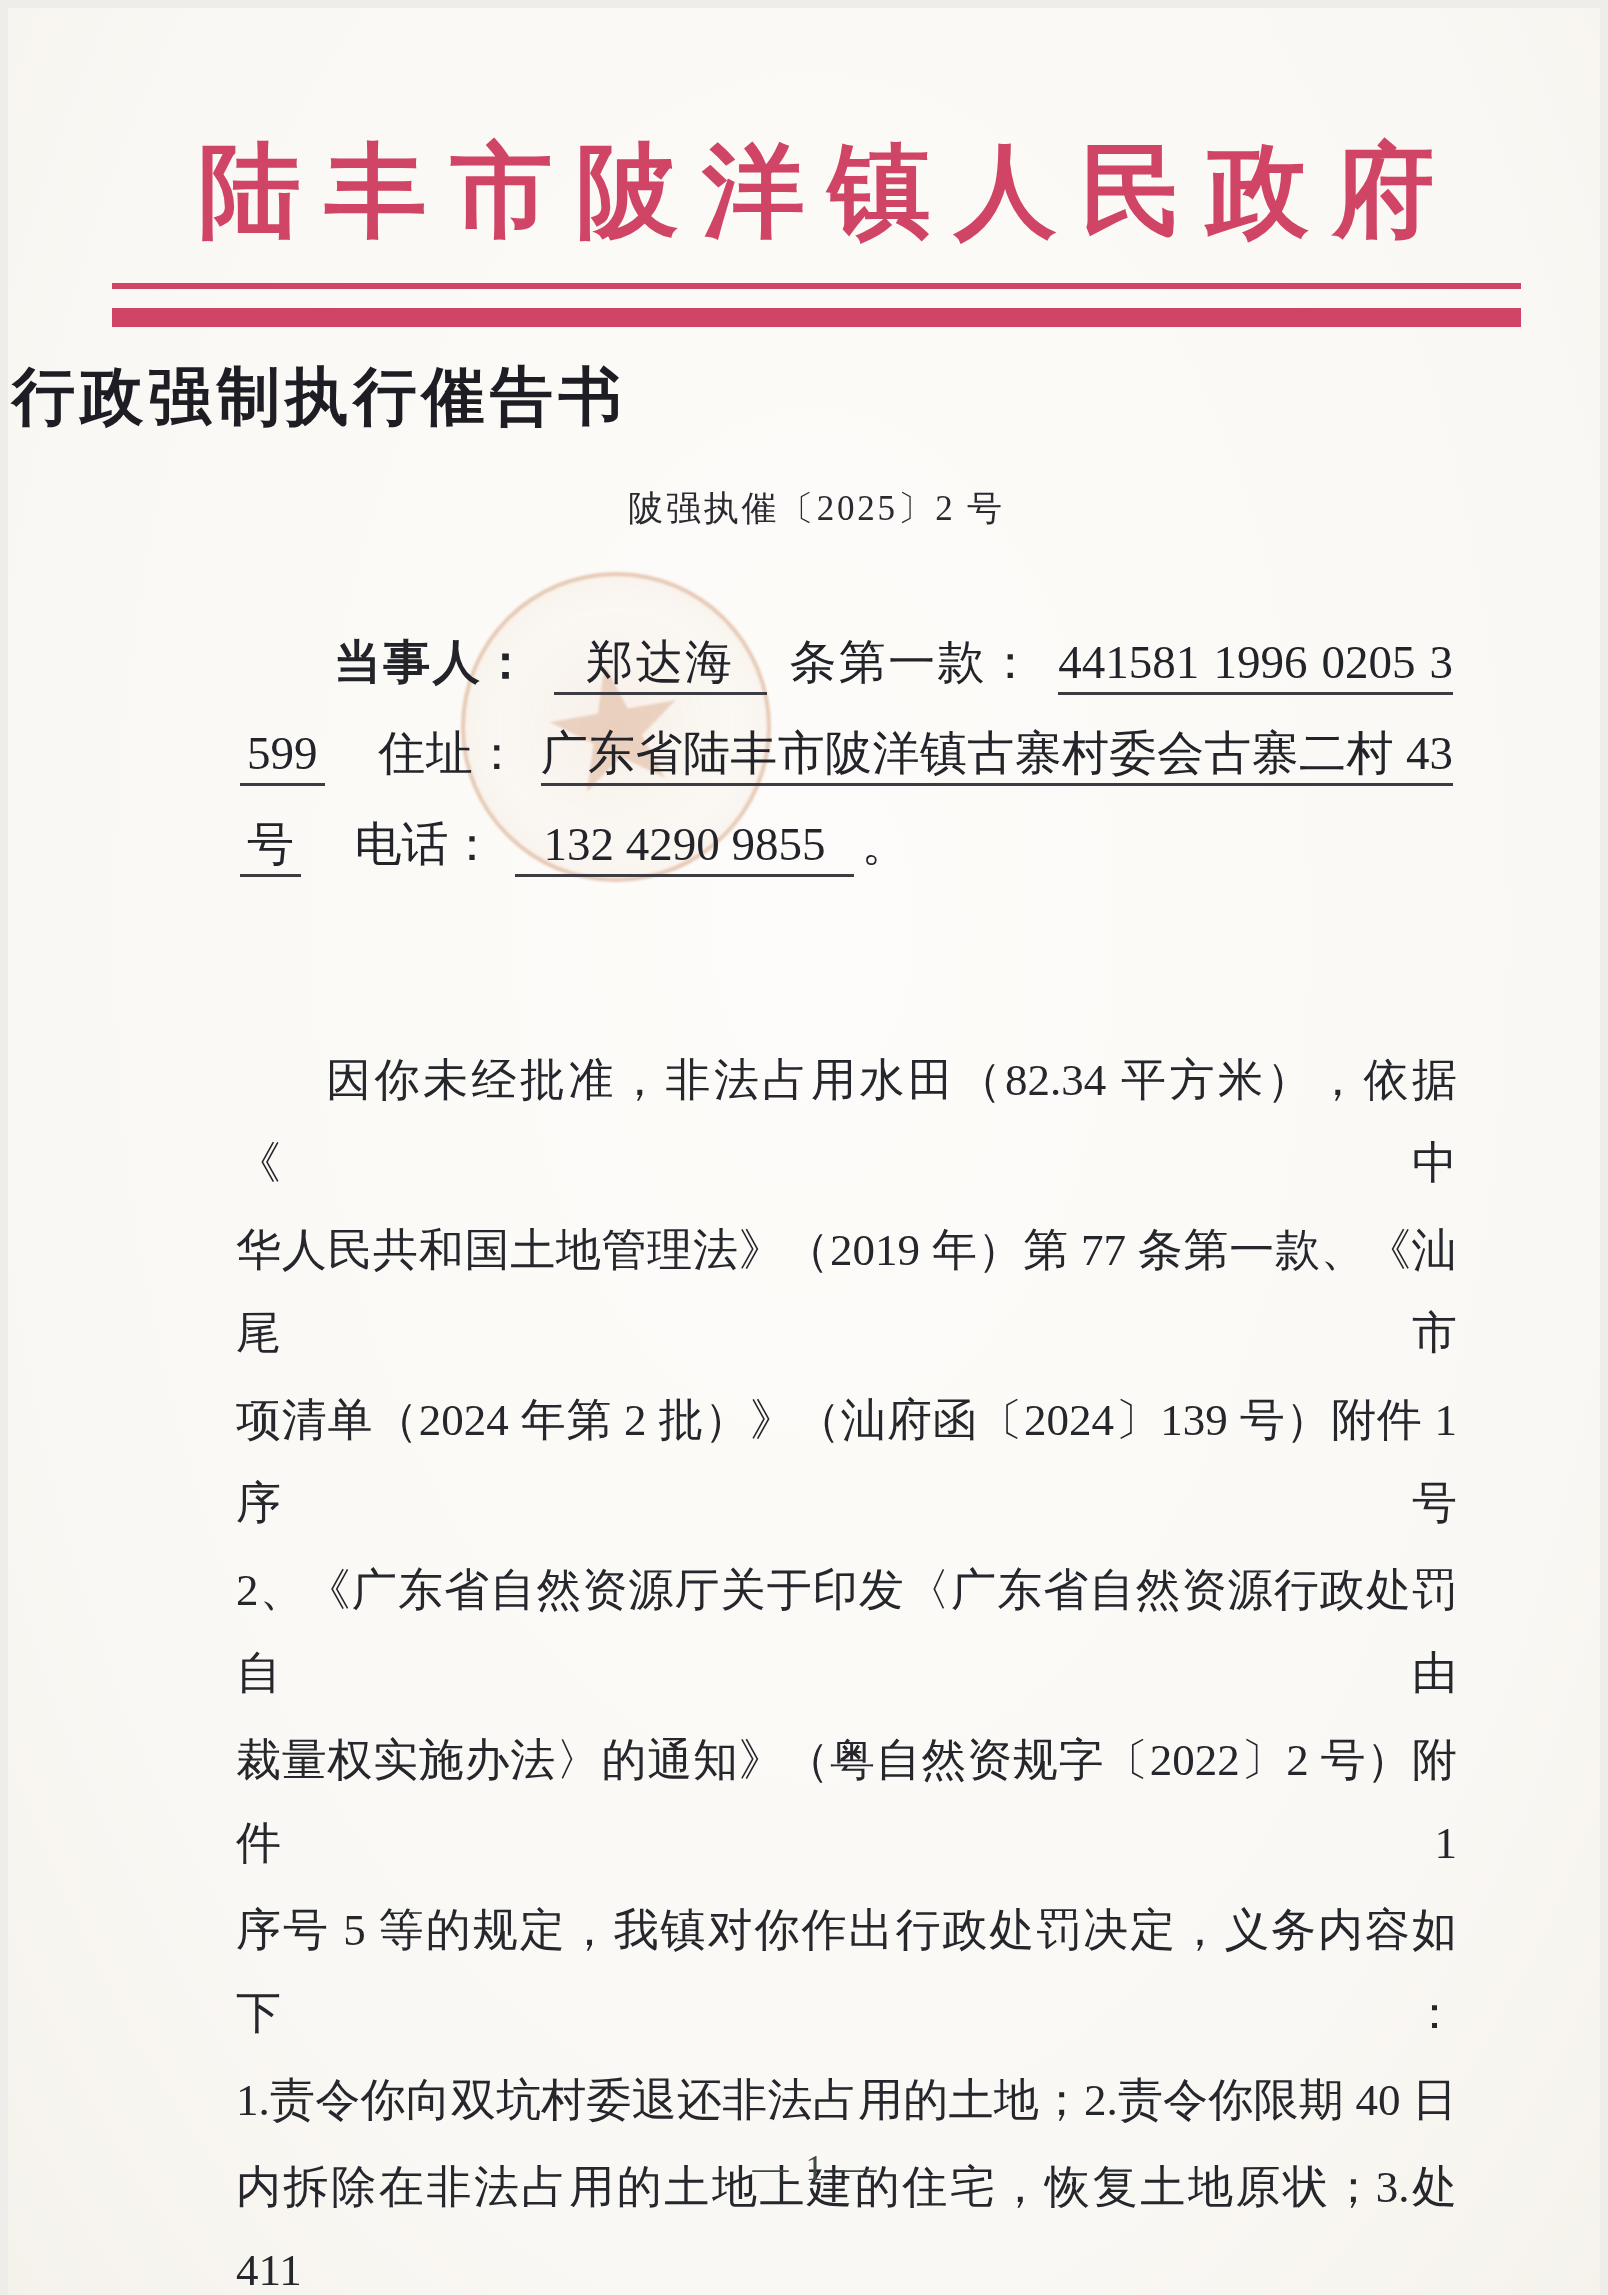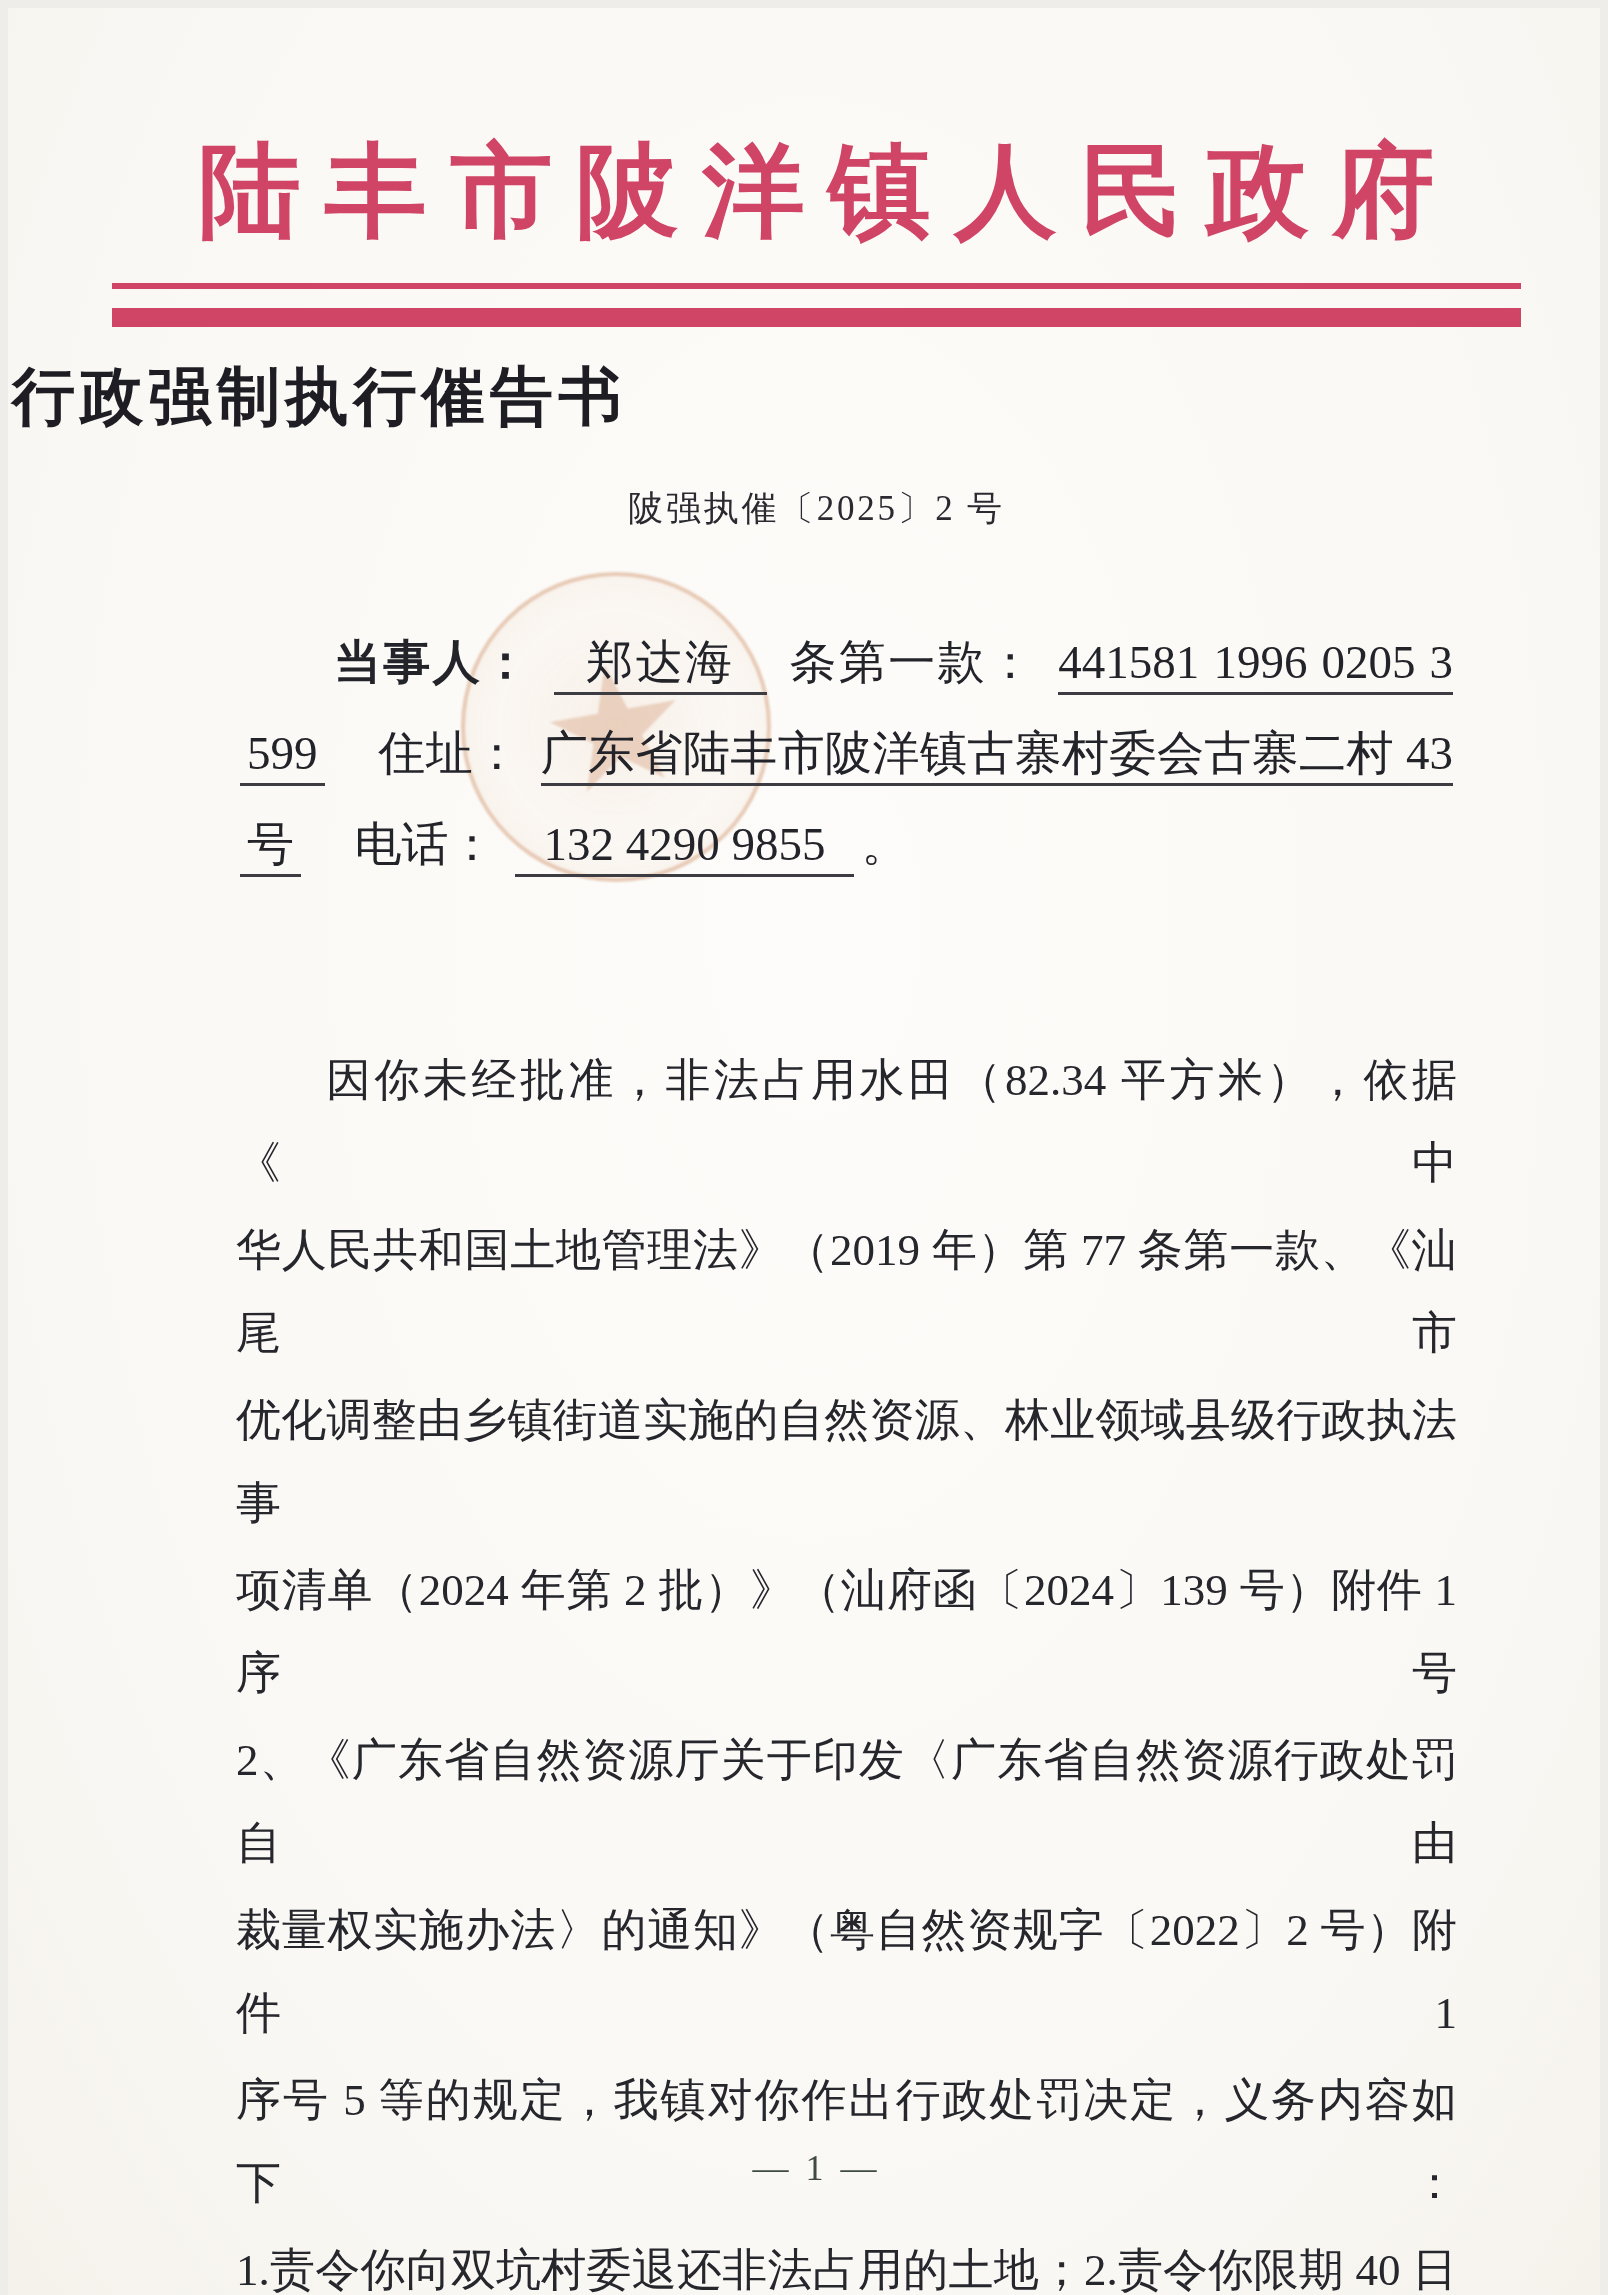"优化调整由乡镇街道实施的自然资源、林业领域县级行政执法事" div.body-line { html: <div>优化调整由乡镇街道实施的自然资源、林业领域县级行政执法事</div> -> none }
